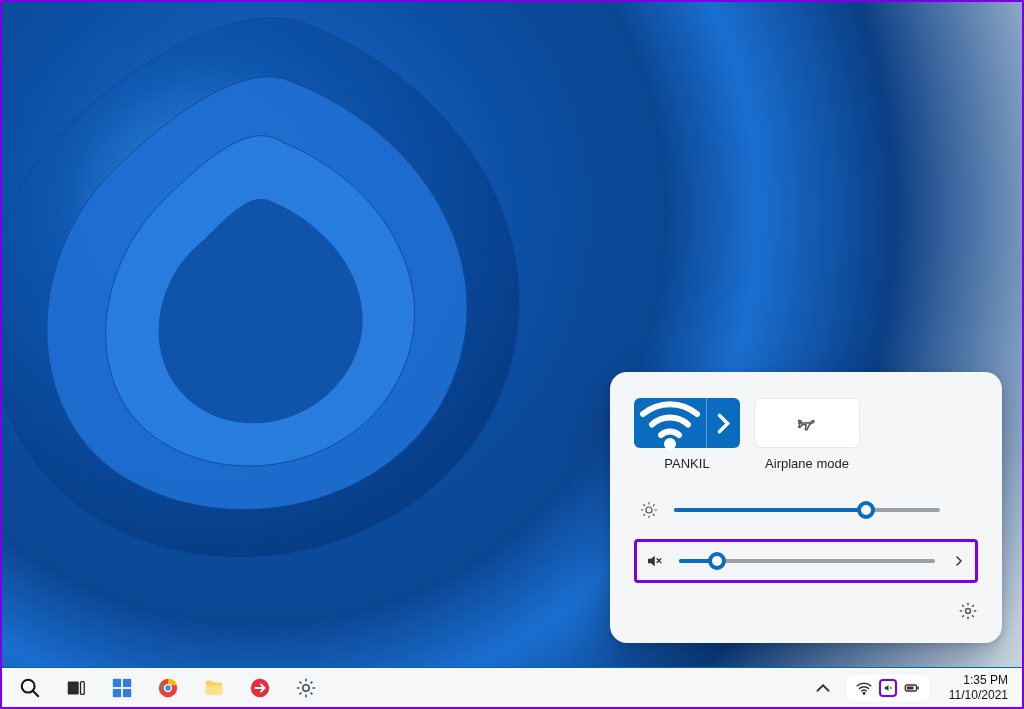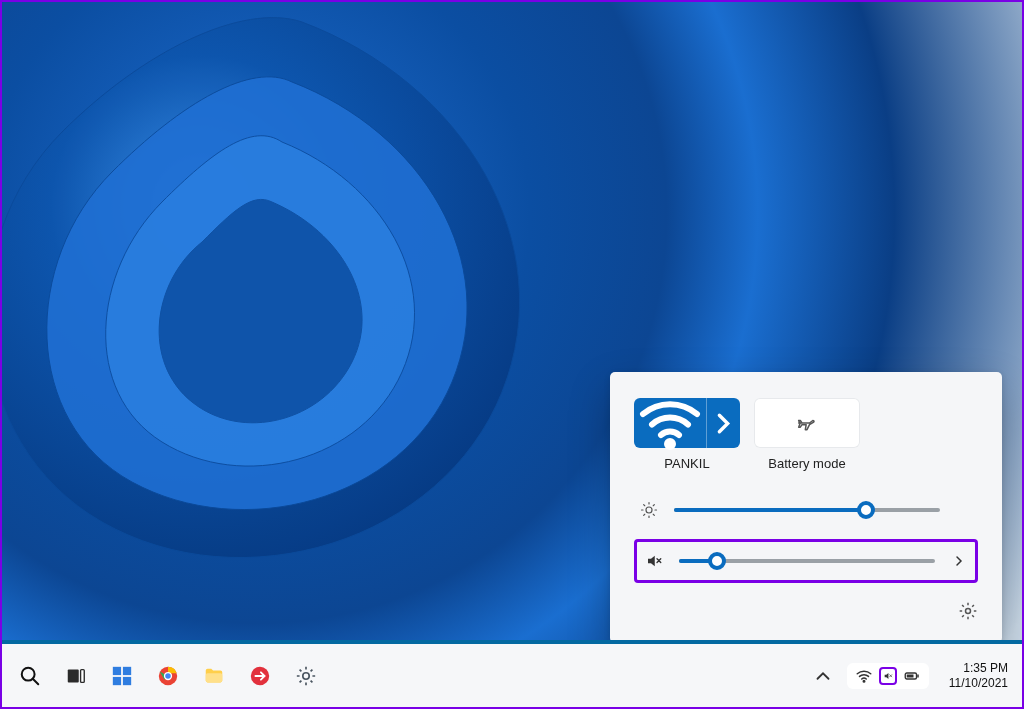"PANKIL" .flyout { border-radius: 5px -> 17px }
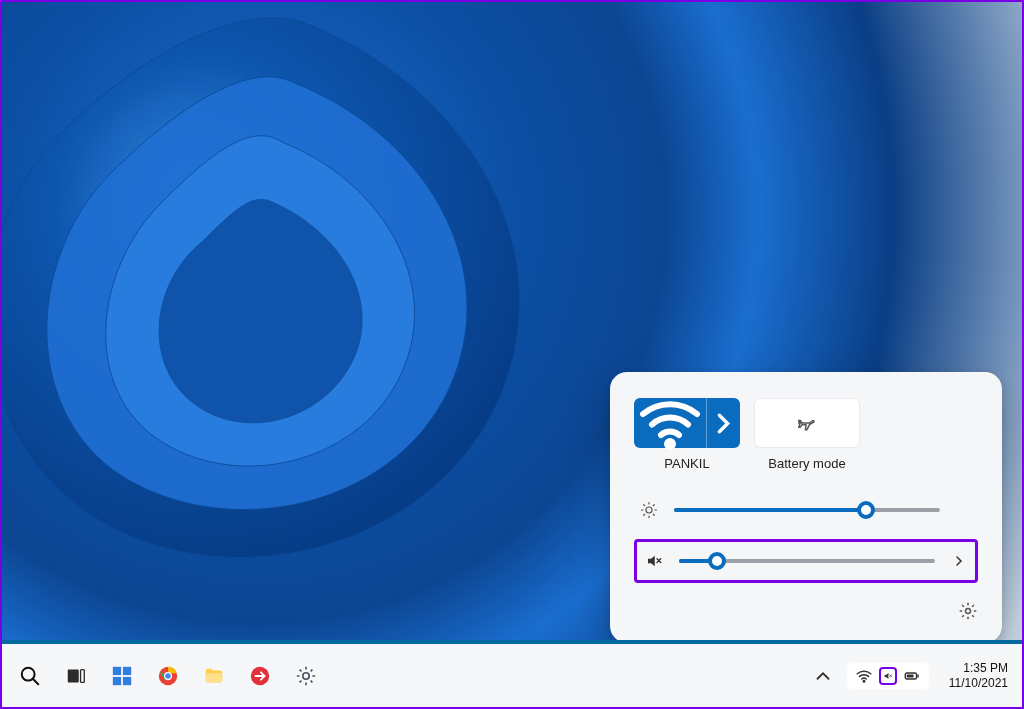"Battery mode" span.qs-label { text: Battery -> Airplane }
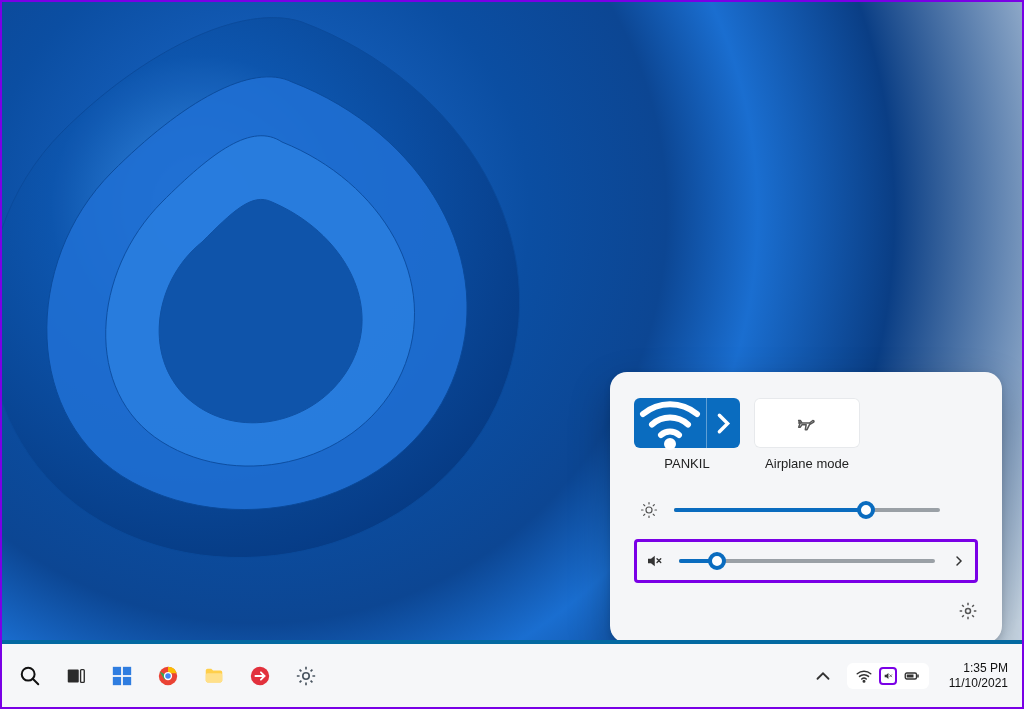"1:35 PM" .taskbar { border-top: 4px solid #0369a1 -> 1px solid #0369a1; height: 67px -> 40px }
